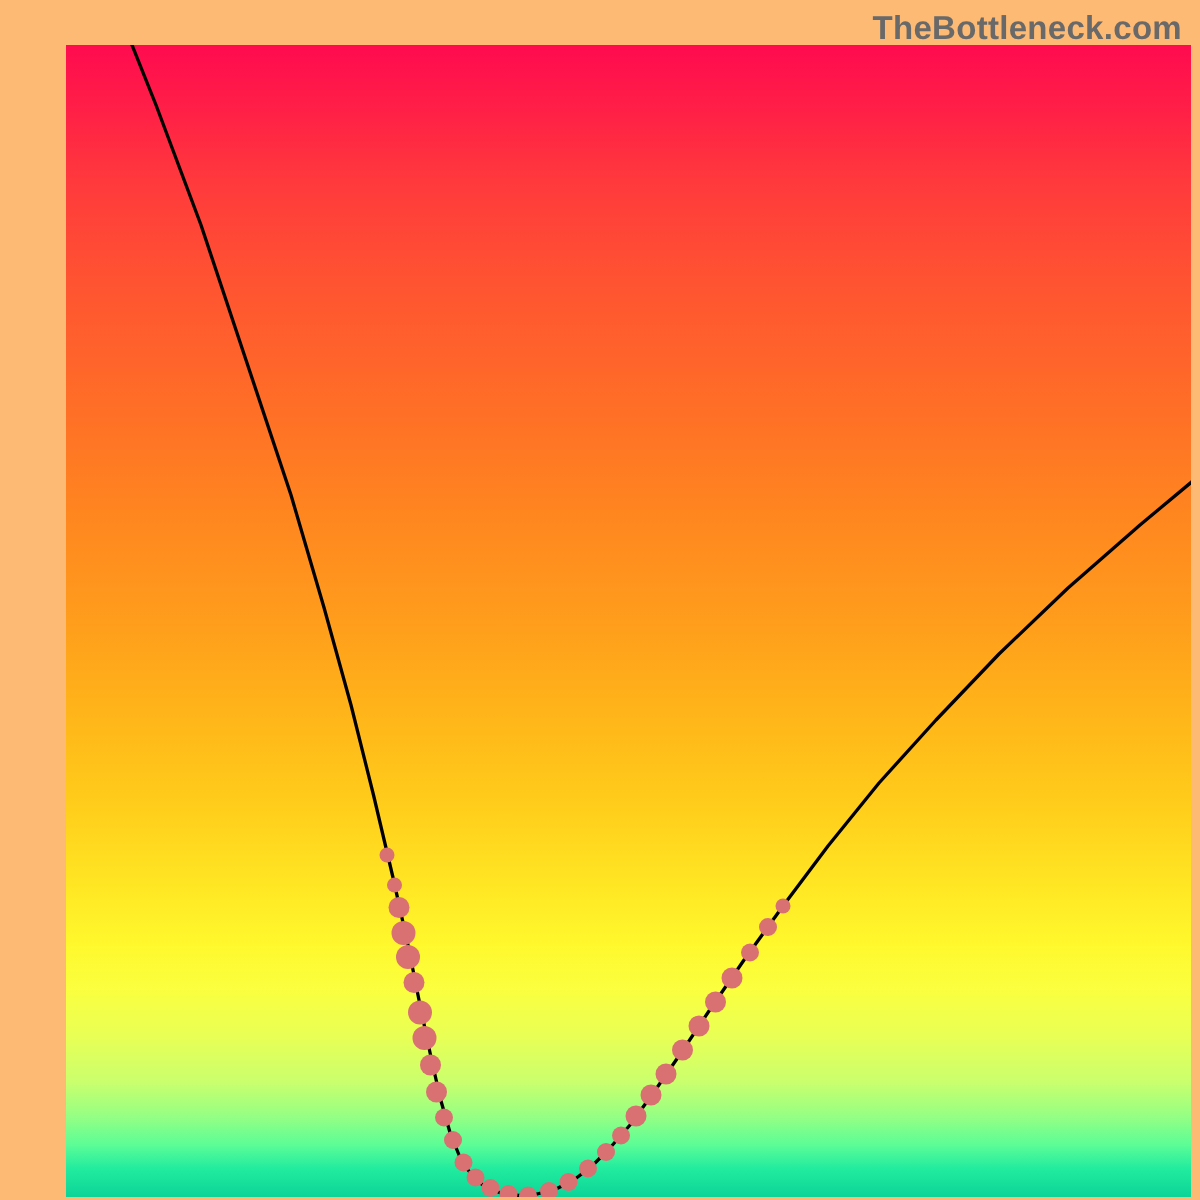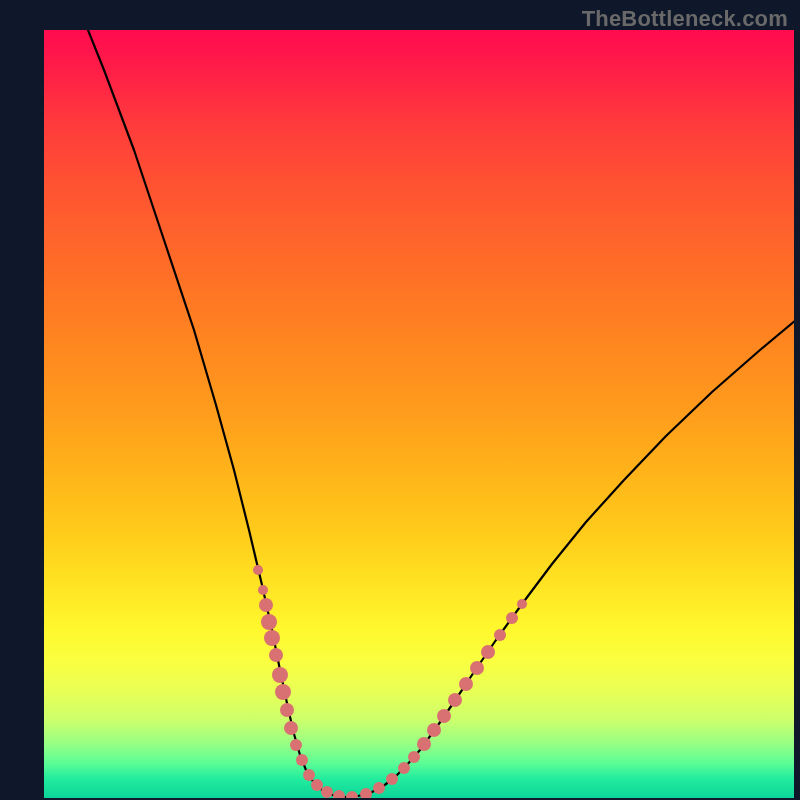"TheBottleneck.com" .root { background: #0f172a -> #fdba74 }
